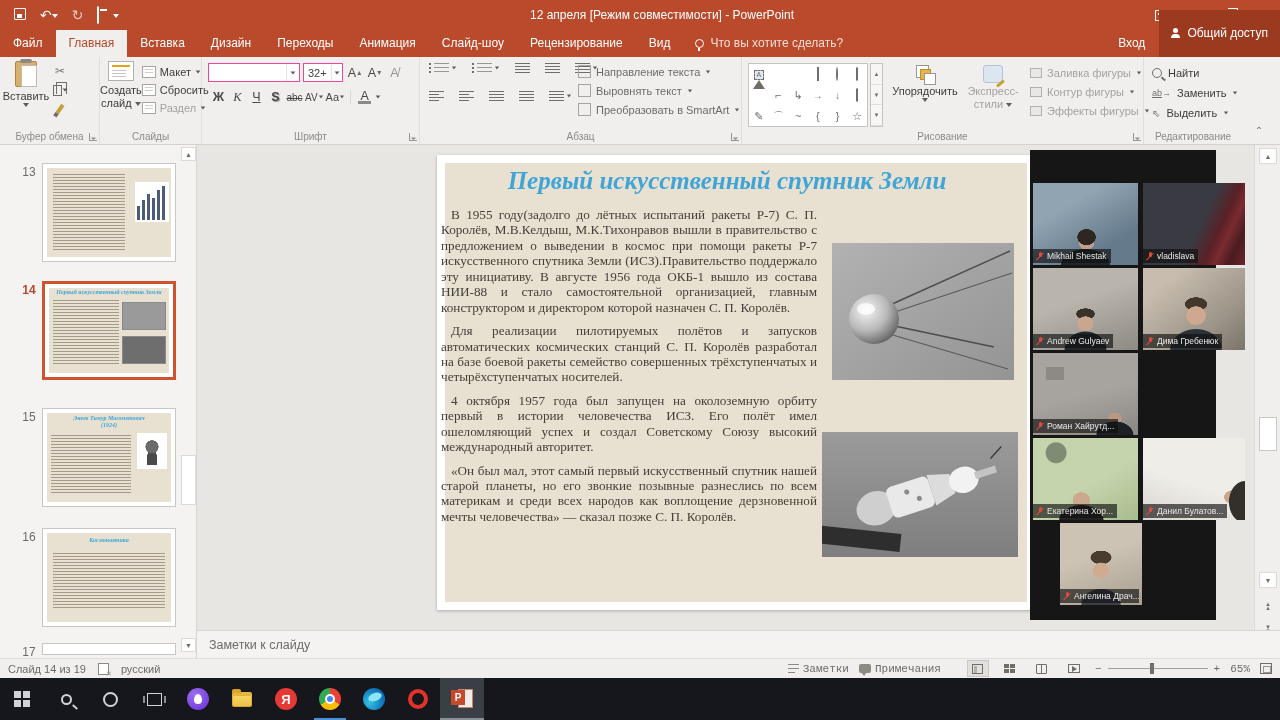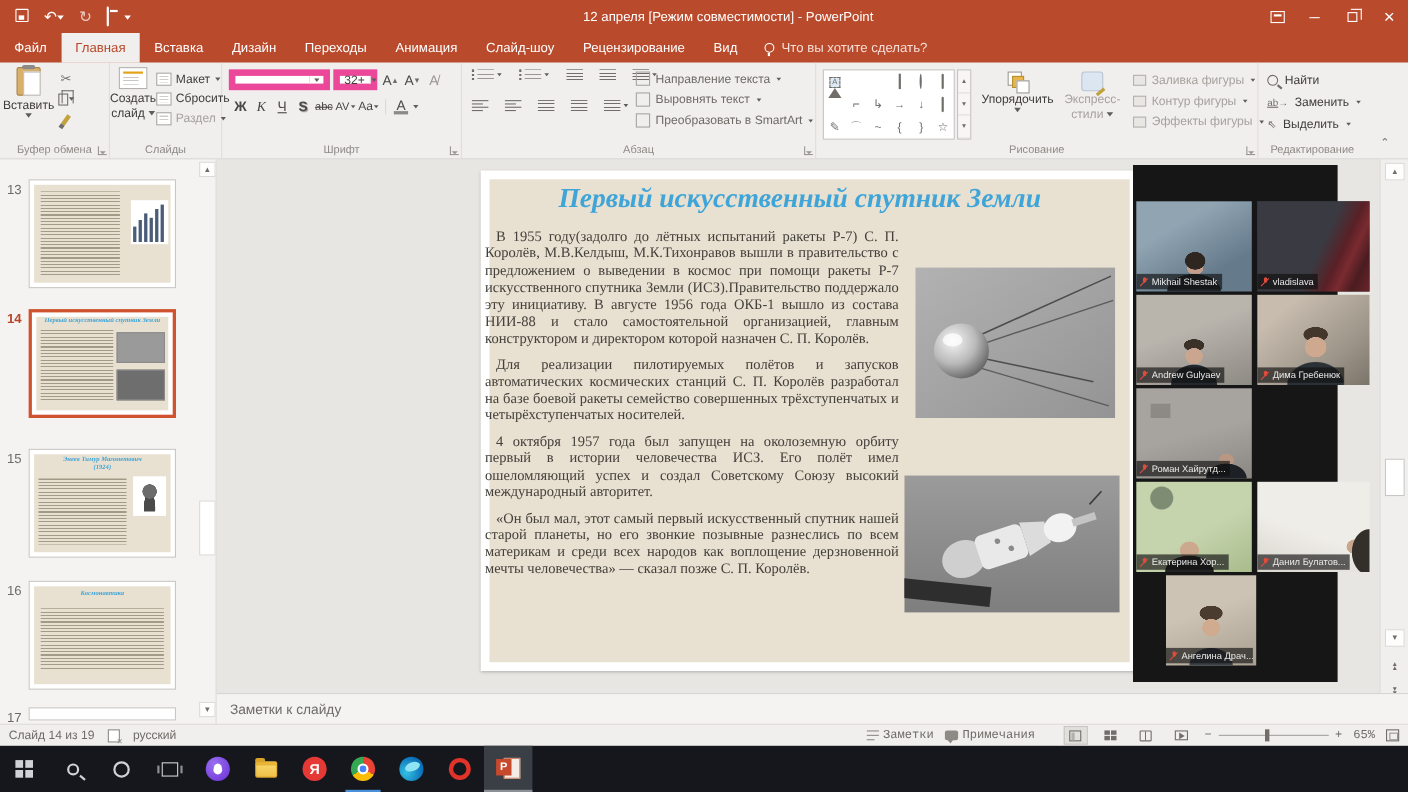"Вход" div.tabrow-right { html: none -> <div> <span>Вход</span> <span> <span></span> <span>Общий доступ</span> </span> </div> }
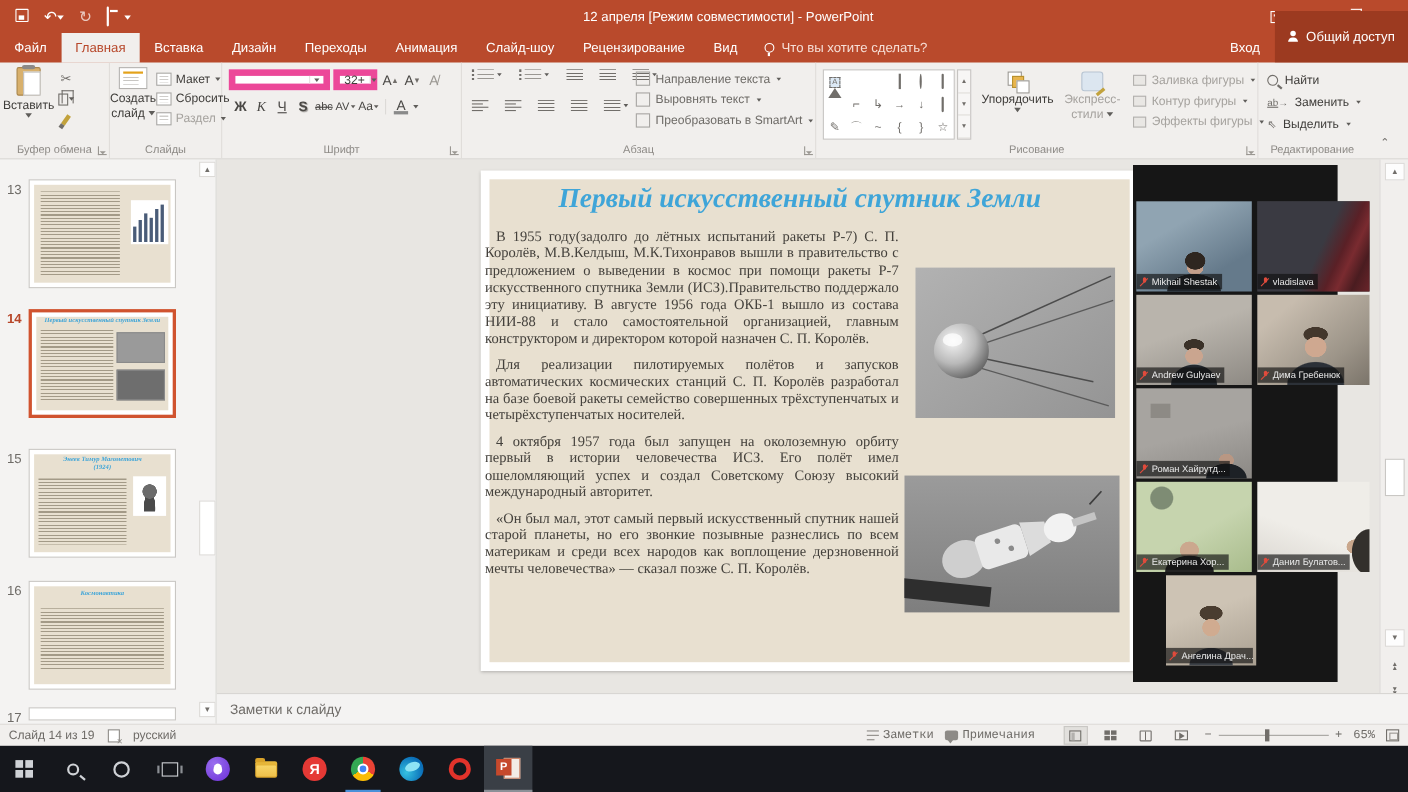"32+" .combo { border: 6px solid #ec4899 -> 1px solid #ec4899 }
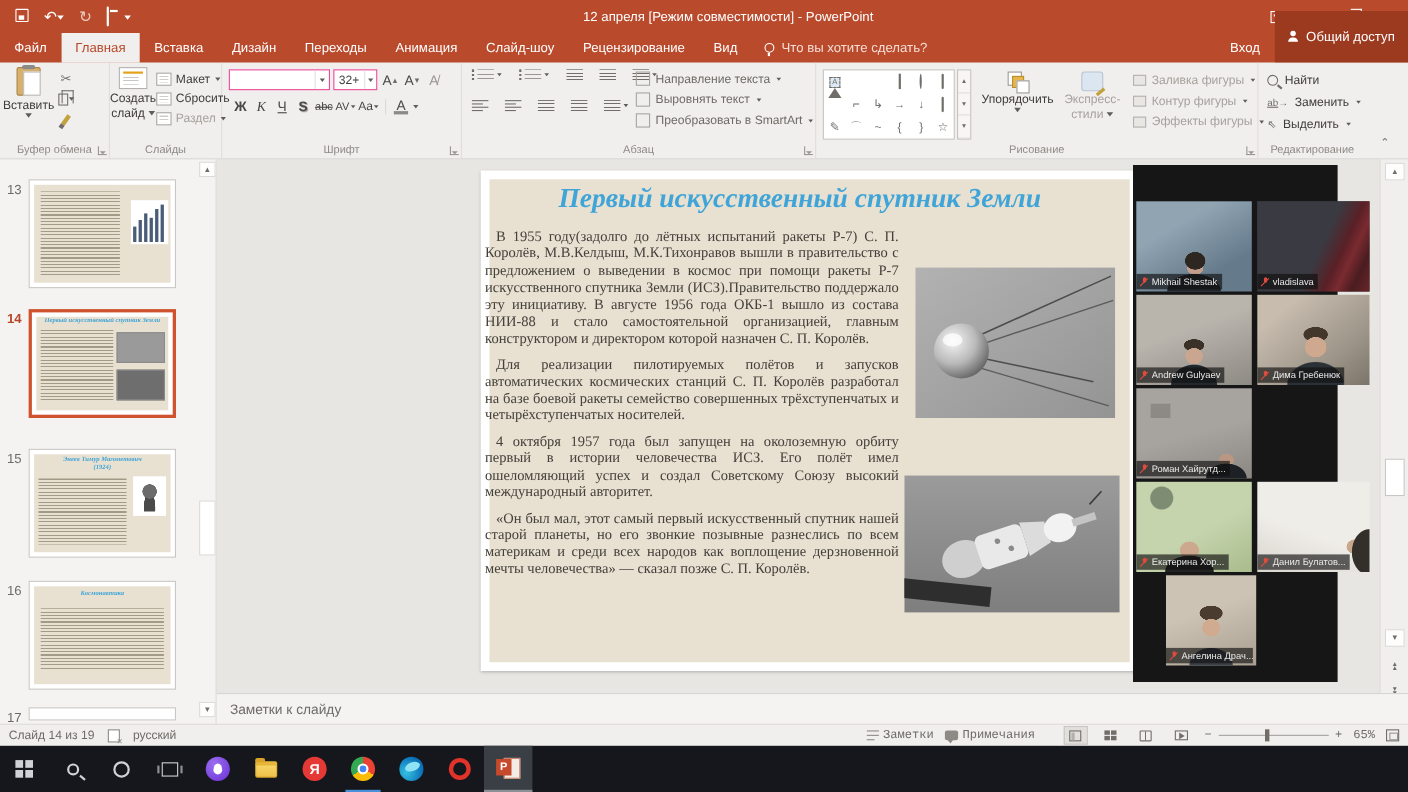"13" .thumb-item { left: 0 -> 16px }
